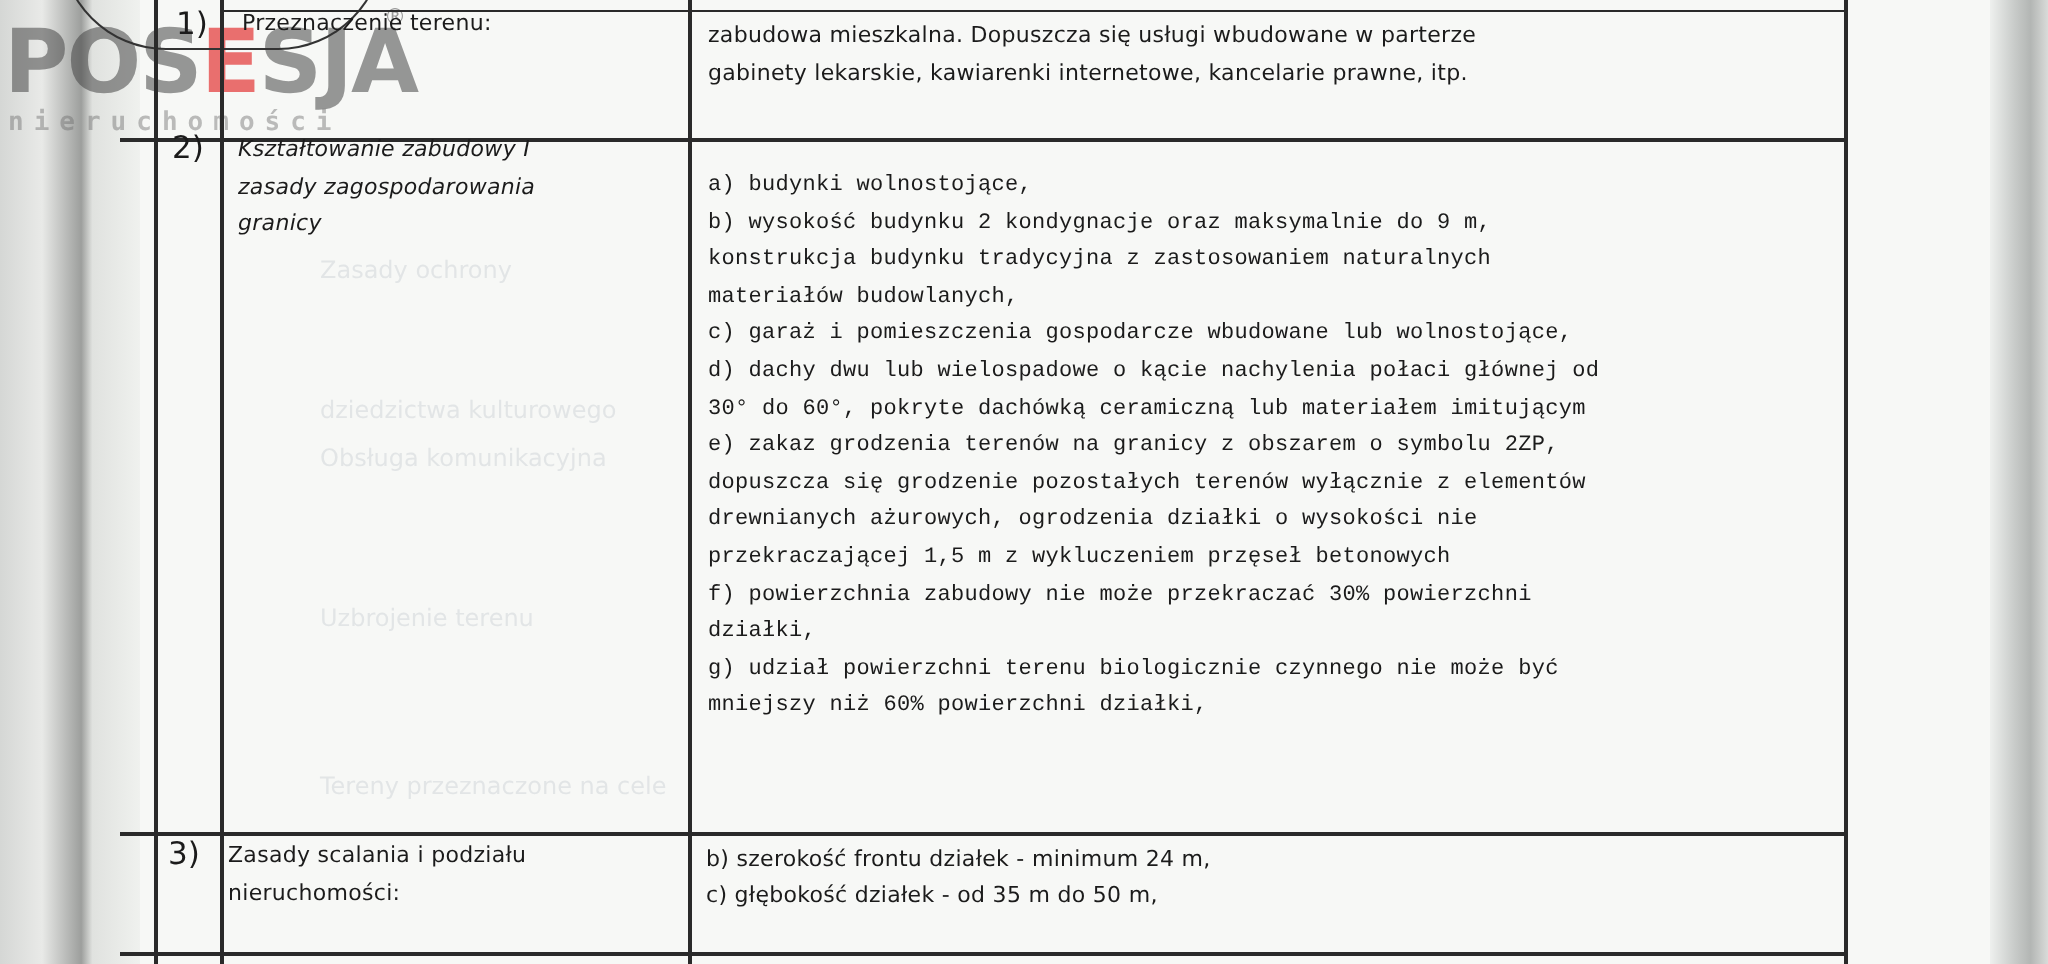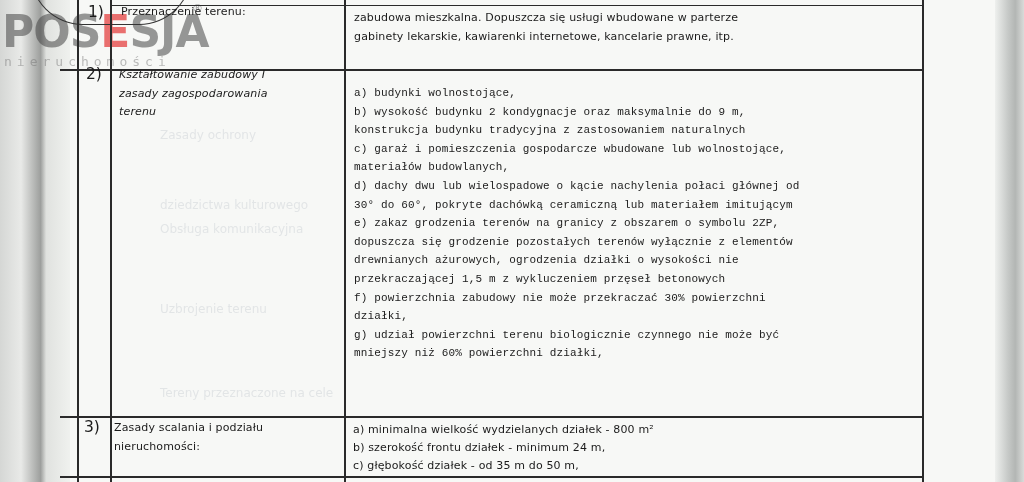"nieruchomości" .logo .sub { font-weight: normal -> bold }
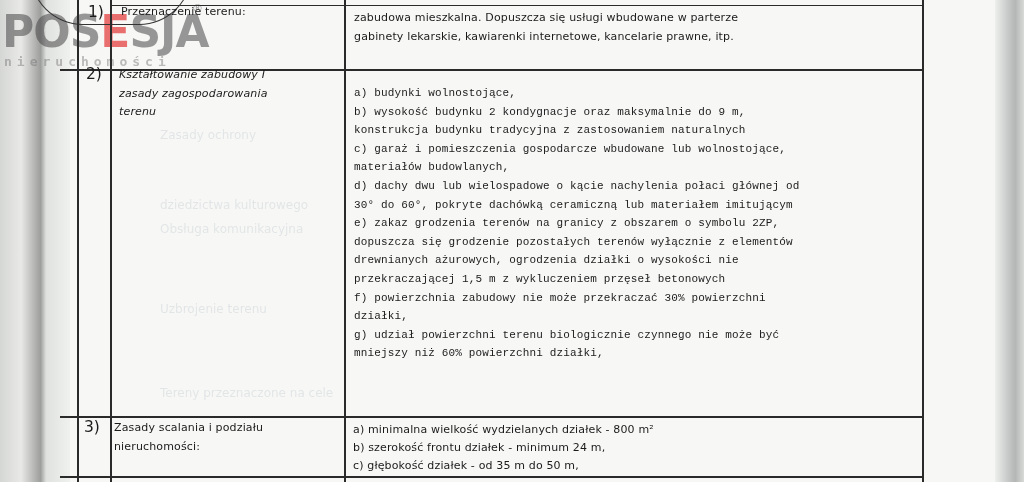"terenu" div { text: terenu -> granicy }
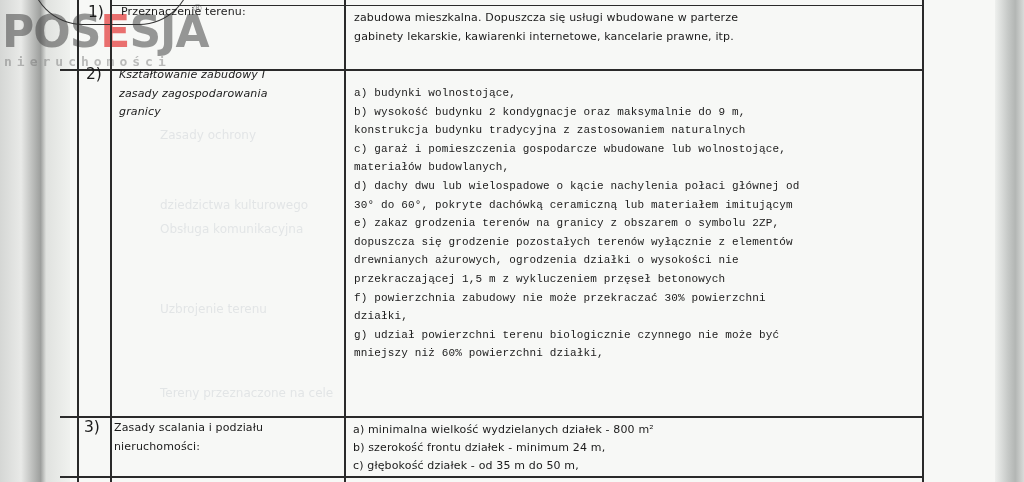"c) garaż i pomieszczenia gospodarcze" div { order: before "materiałów budowlanych," -> after "materiałów budowlanych," }
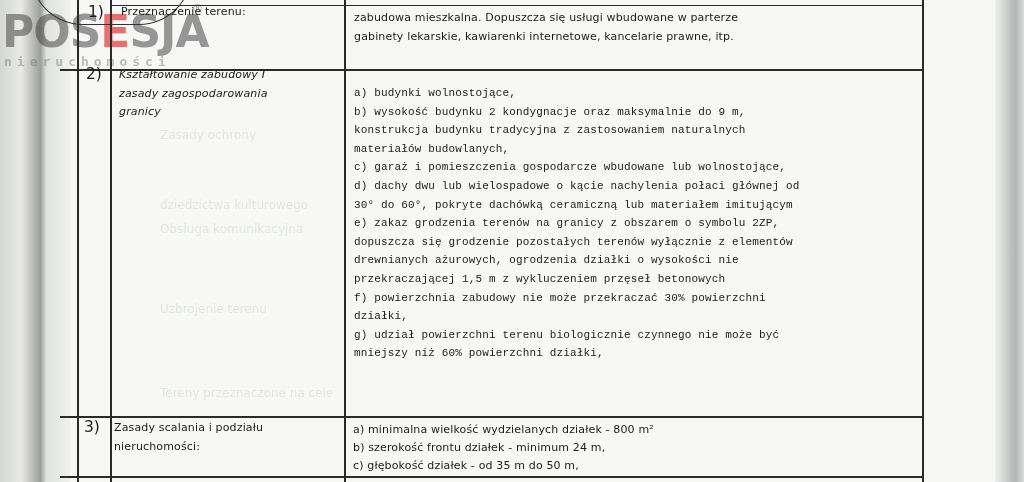"a) minimalna wielkość wydzielanych" div { html: <div>a) minimalna wielkość wydzielanych działek - 800 m²</div> -> none }
